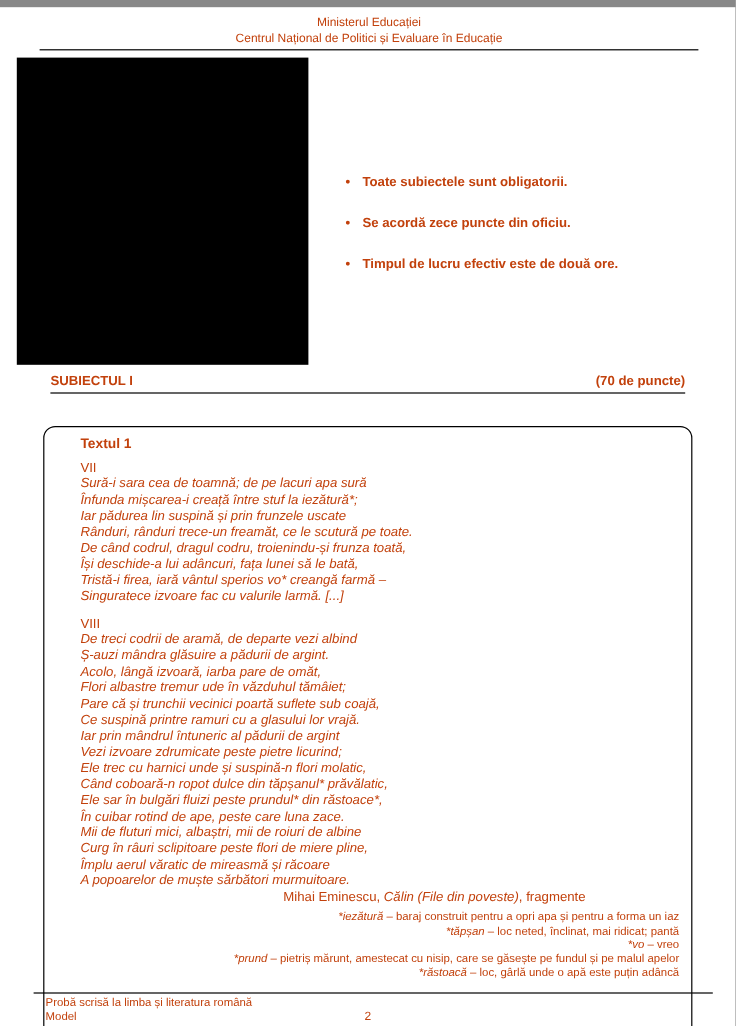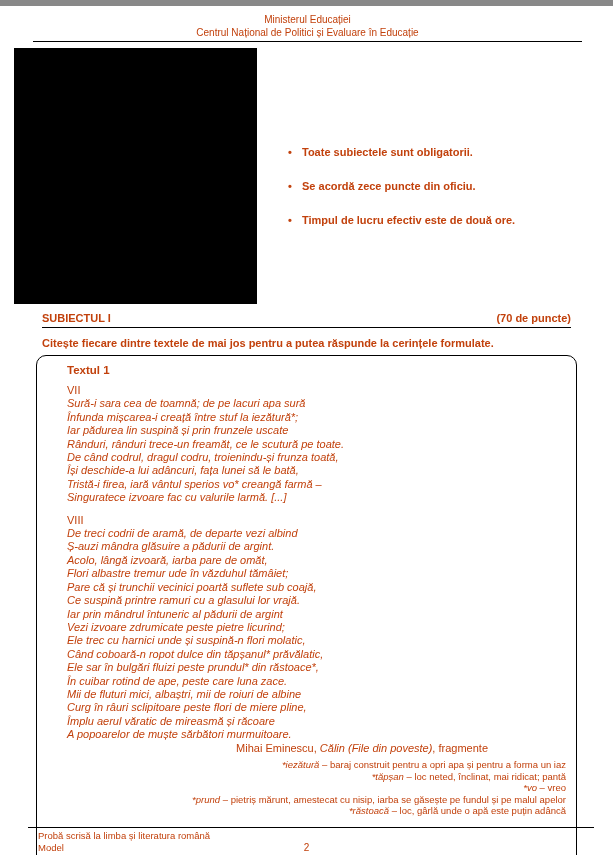"Citește fiecare dintre textele de" div.instruction { html: <div>Citește fiecare dintre textele de mai jos pentru a putea răspunde la cerințele formulate.</div> -> none }
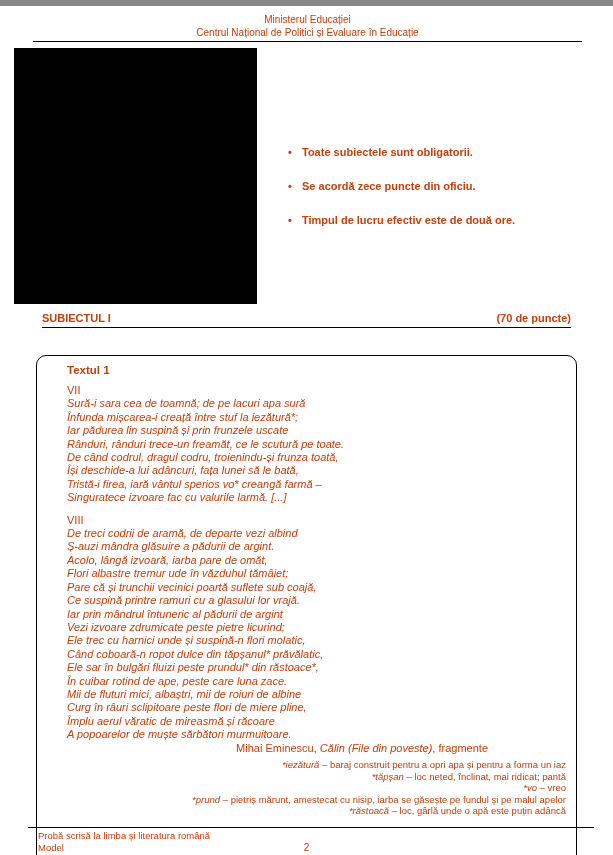"– pietriș mărunt, amestecat cu" span { text: iarba -> care }
